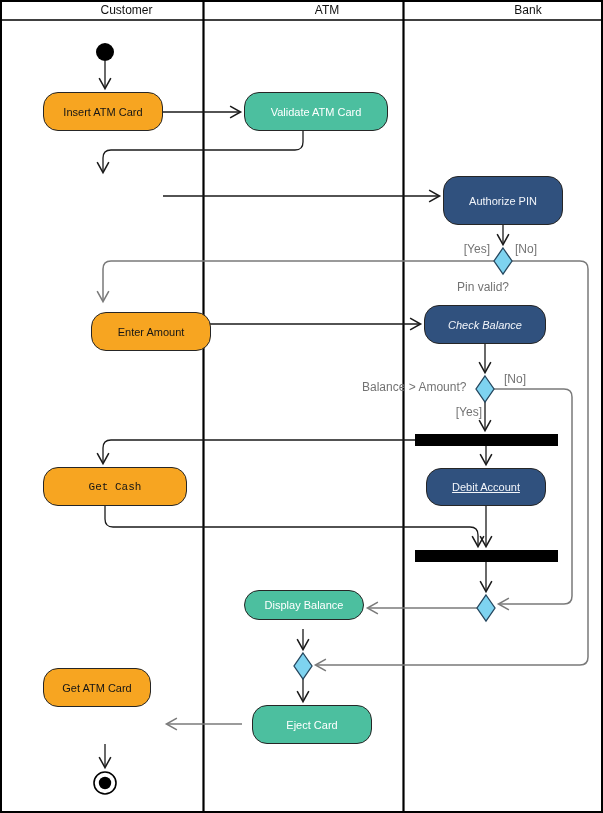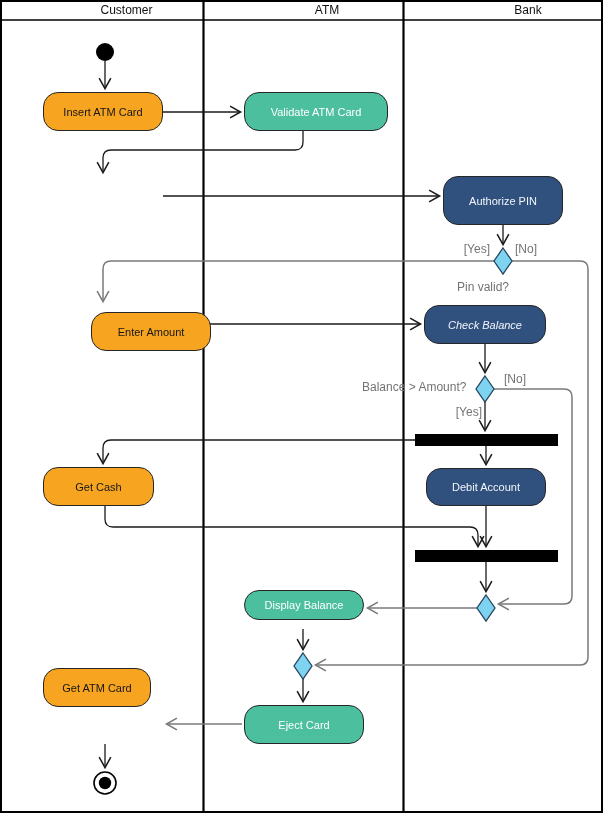"Get Cash" div.node { font-family: none -> Liberation Mono, monospace; width: 111px -> 144px }
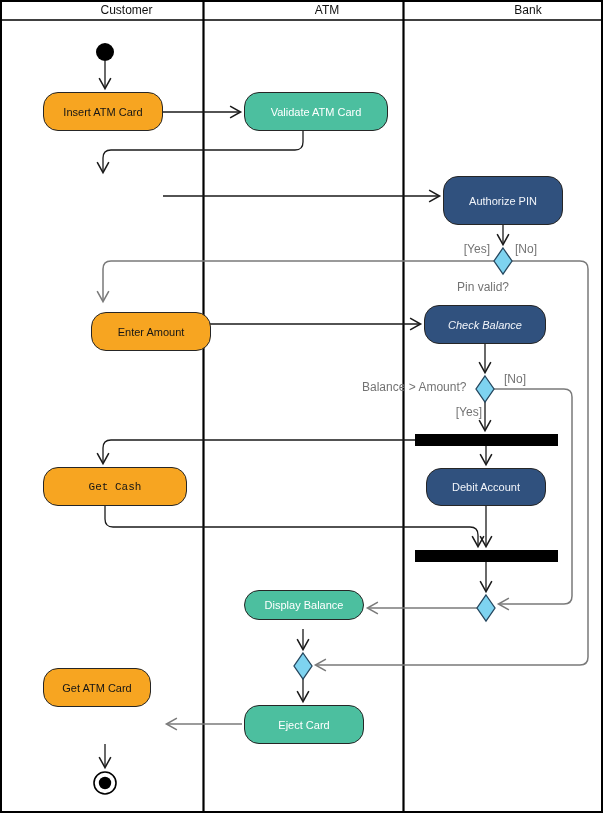"Debit Account" div.node { text-decoration: none -> underline }
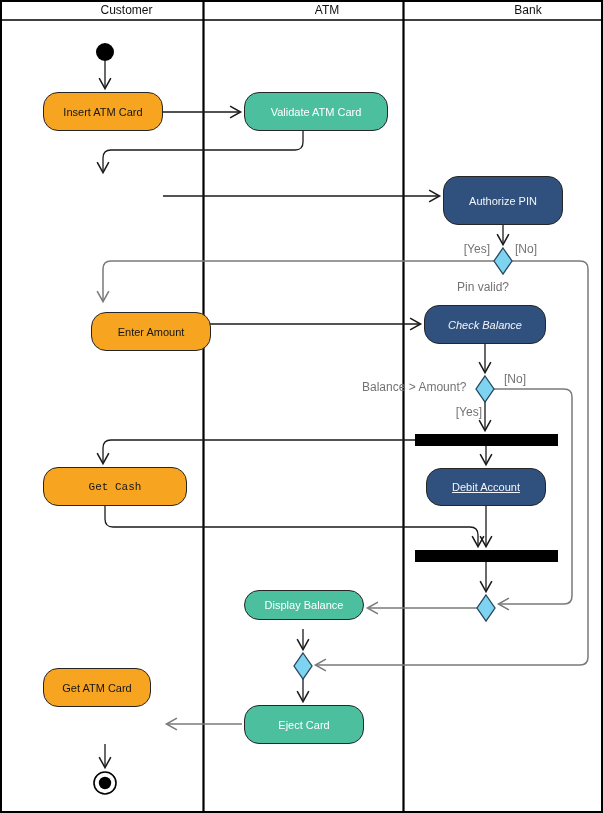"Eject Card" div.node { left: 242px -> 250px }
